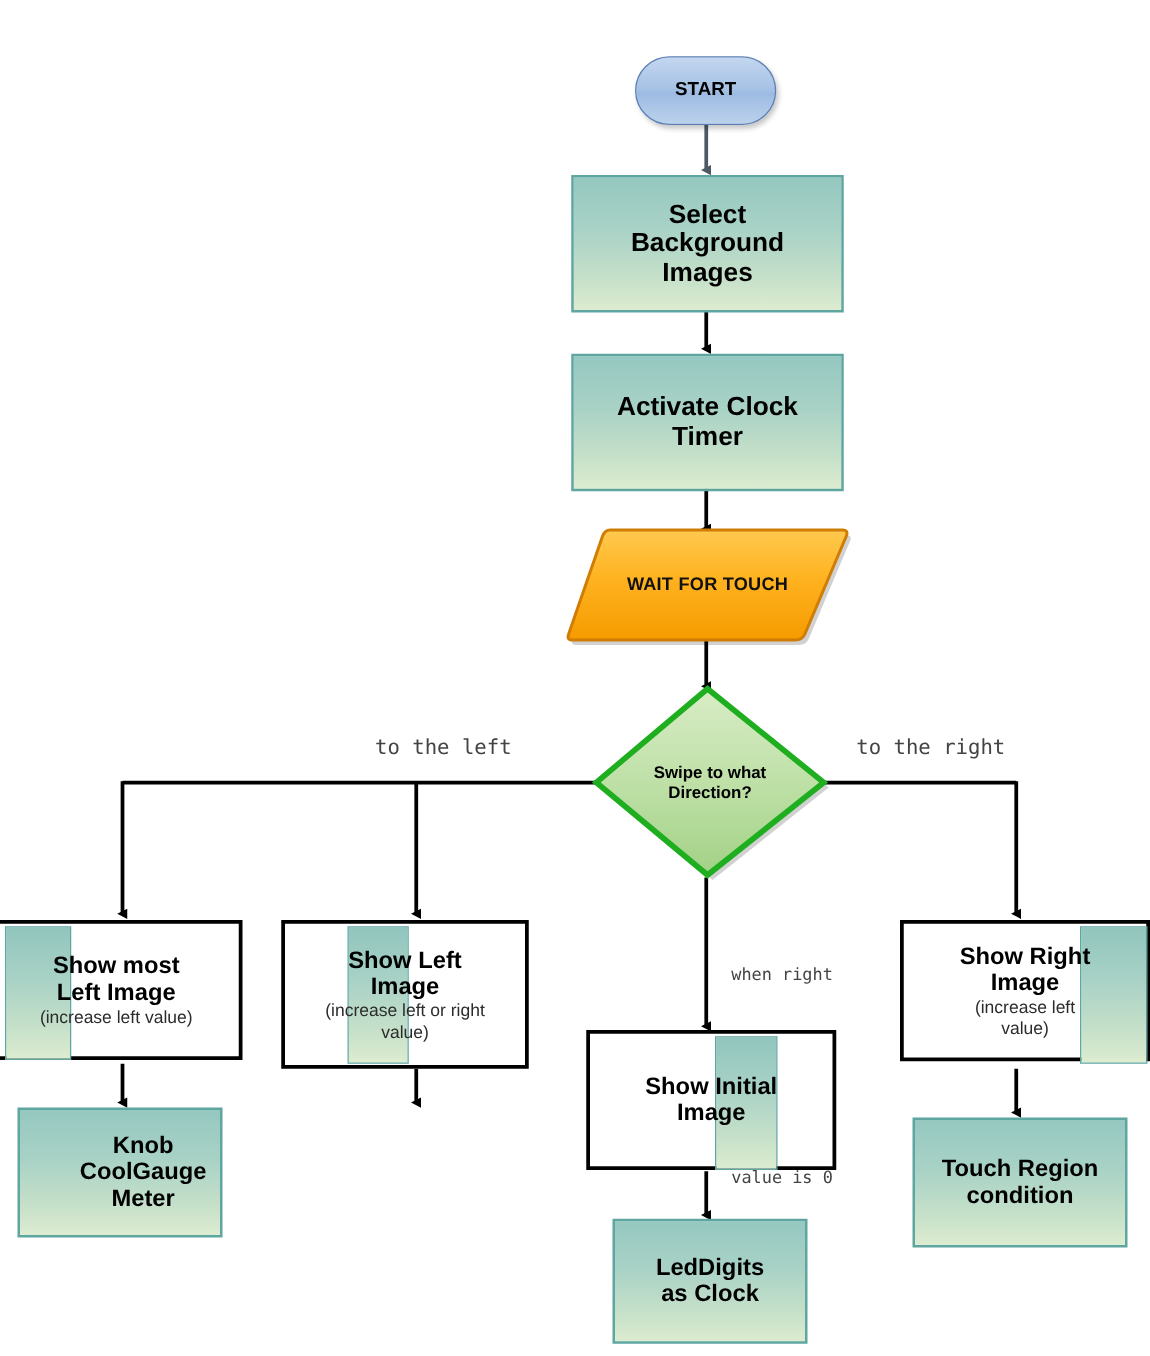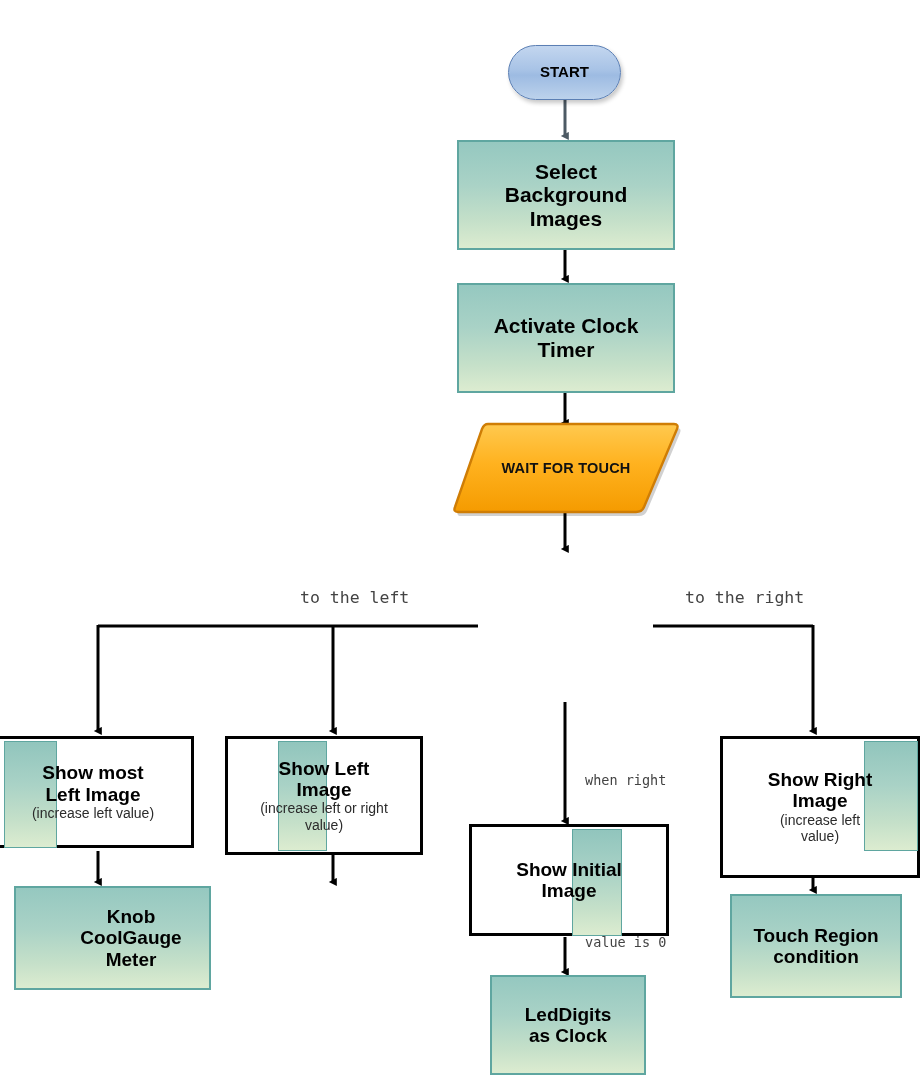"Swipe to what" div.dec-node-wrap { html: none -> <div> <svg> <defs> <linearGradient> <stop></stop> <stop></stop> <stop></stop> </linearGradient> </defs> <polygon></polygon> <polygon></polygon> </svg> <div> <span>Swipe to what</span> <span>Direction?</span> </div> </div> }
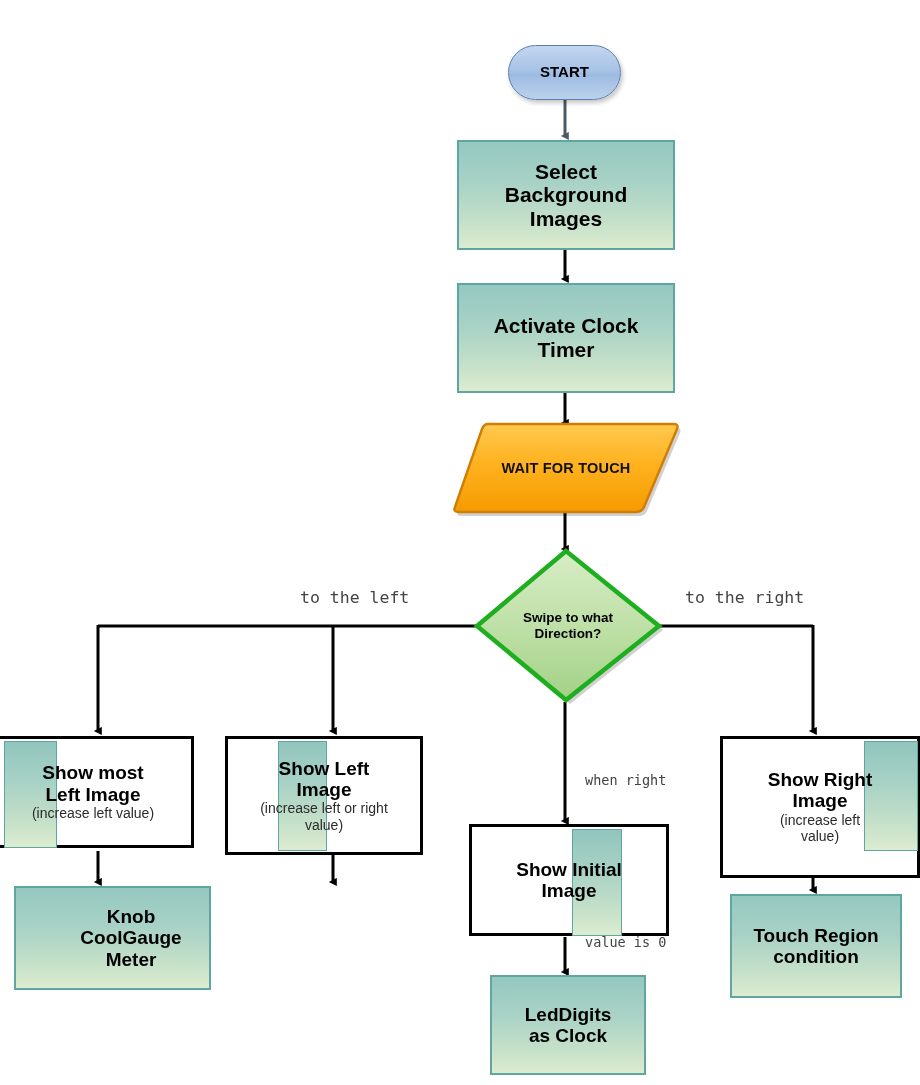"Show Right" div.node { height: 142px -> 113px }
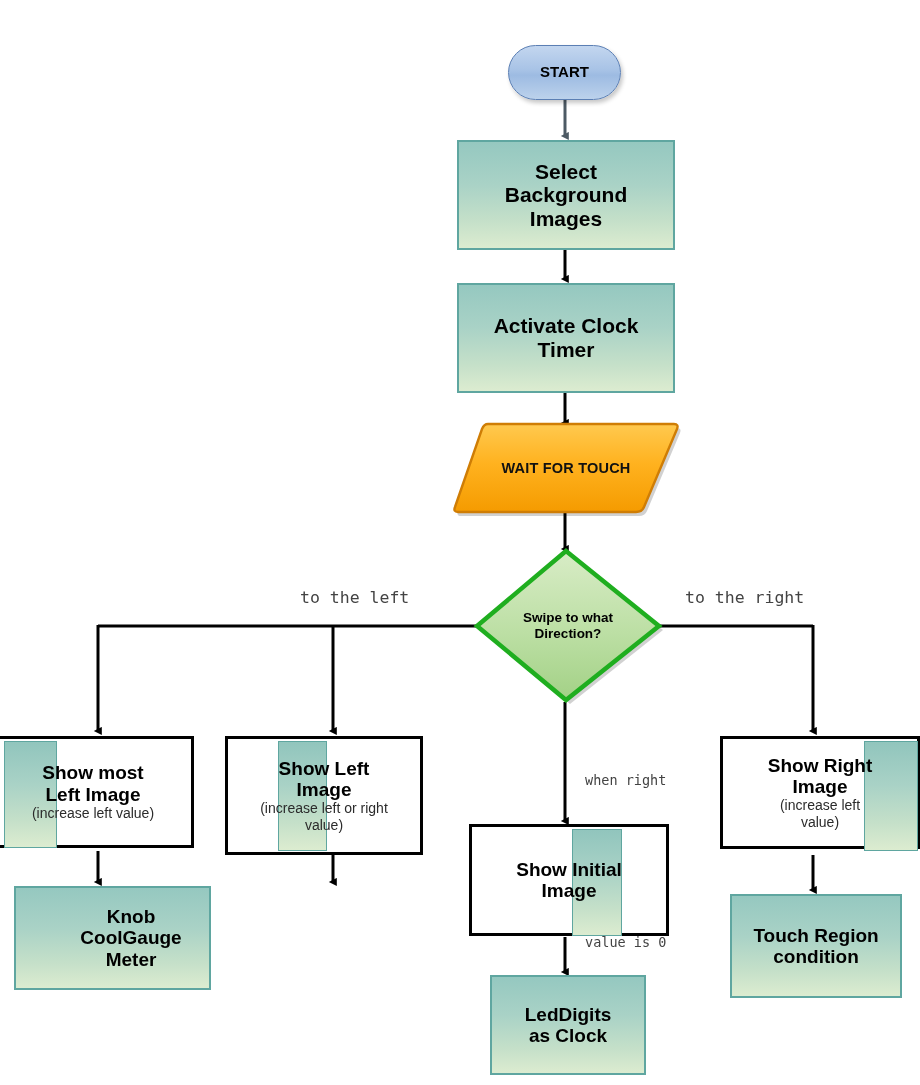"Knob" div.node { width: 197px -> 164px }
